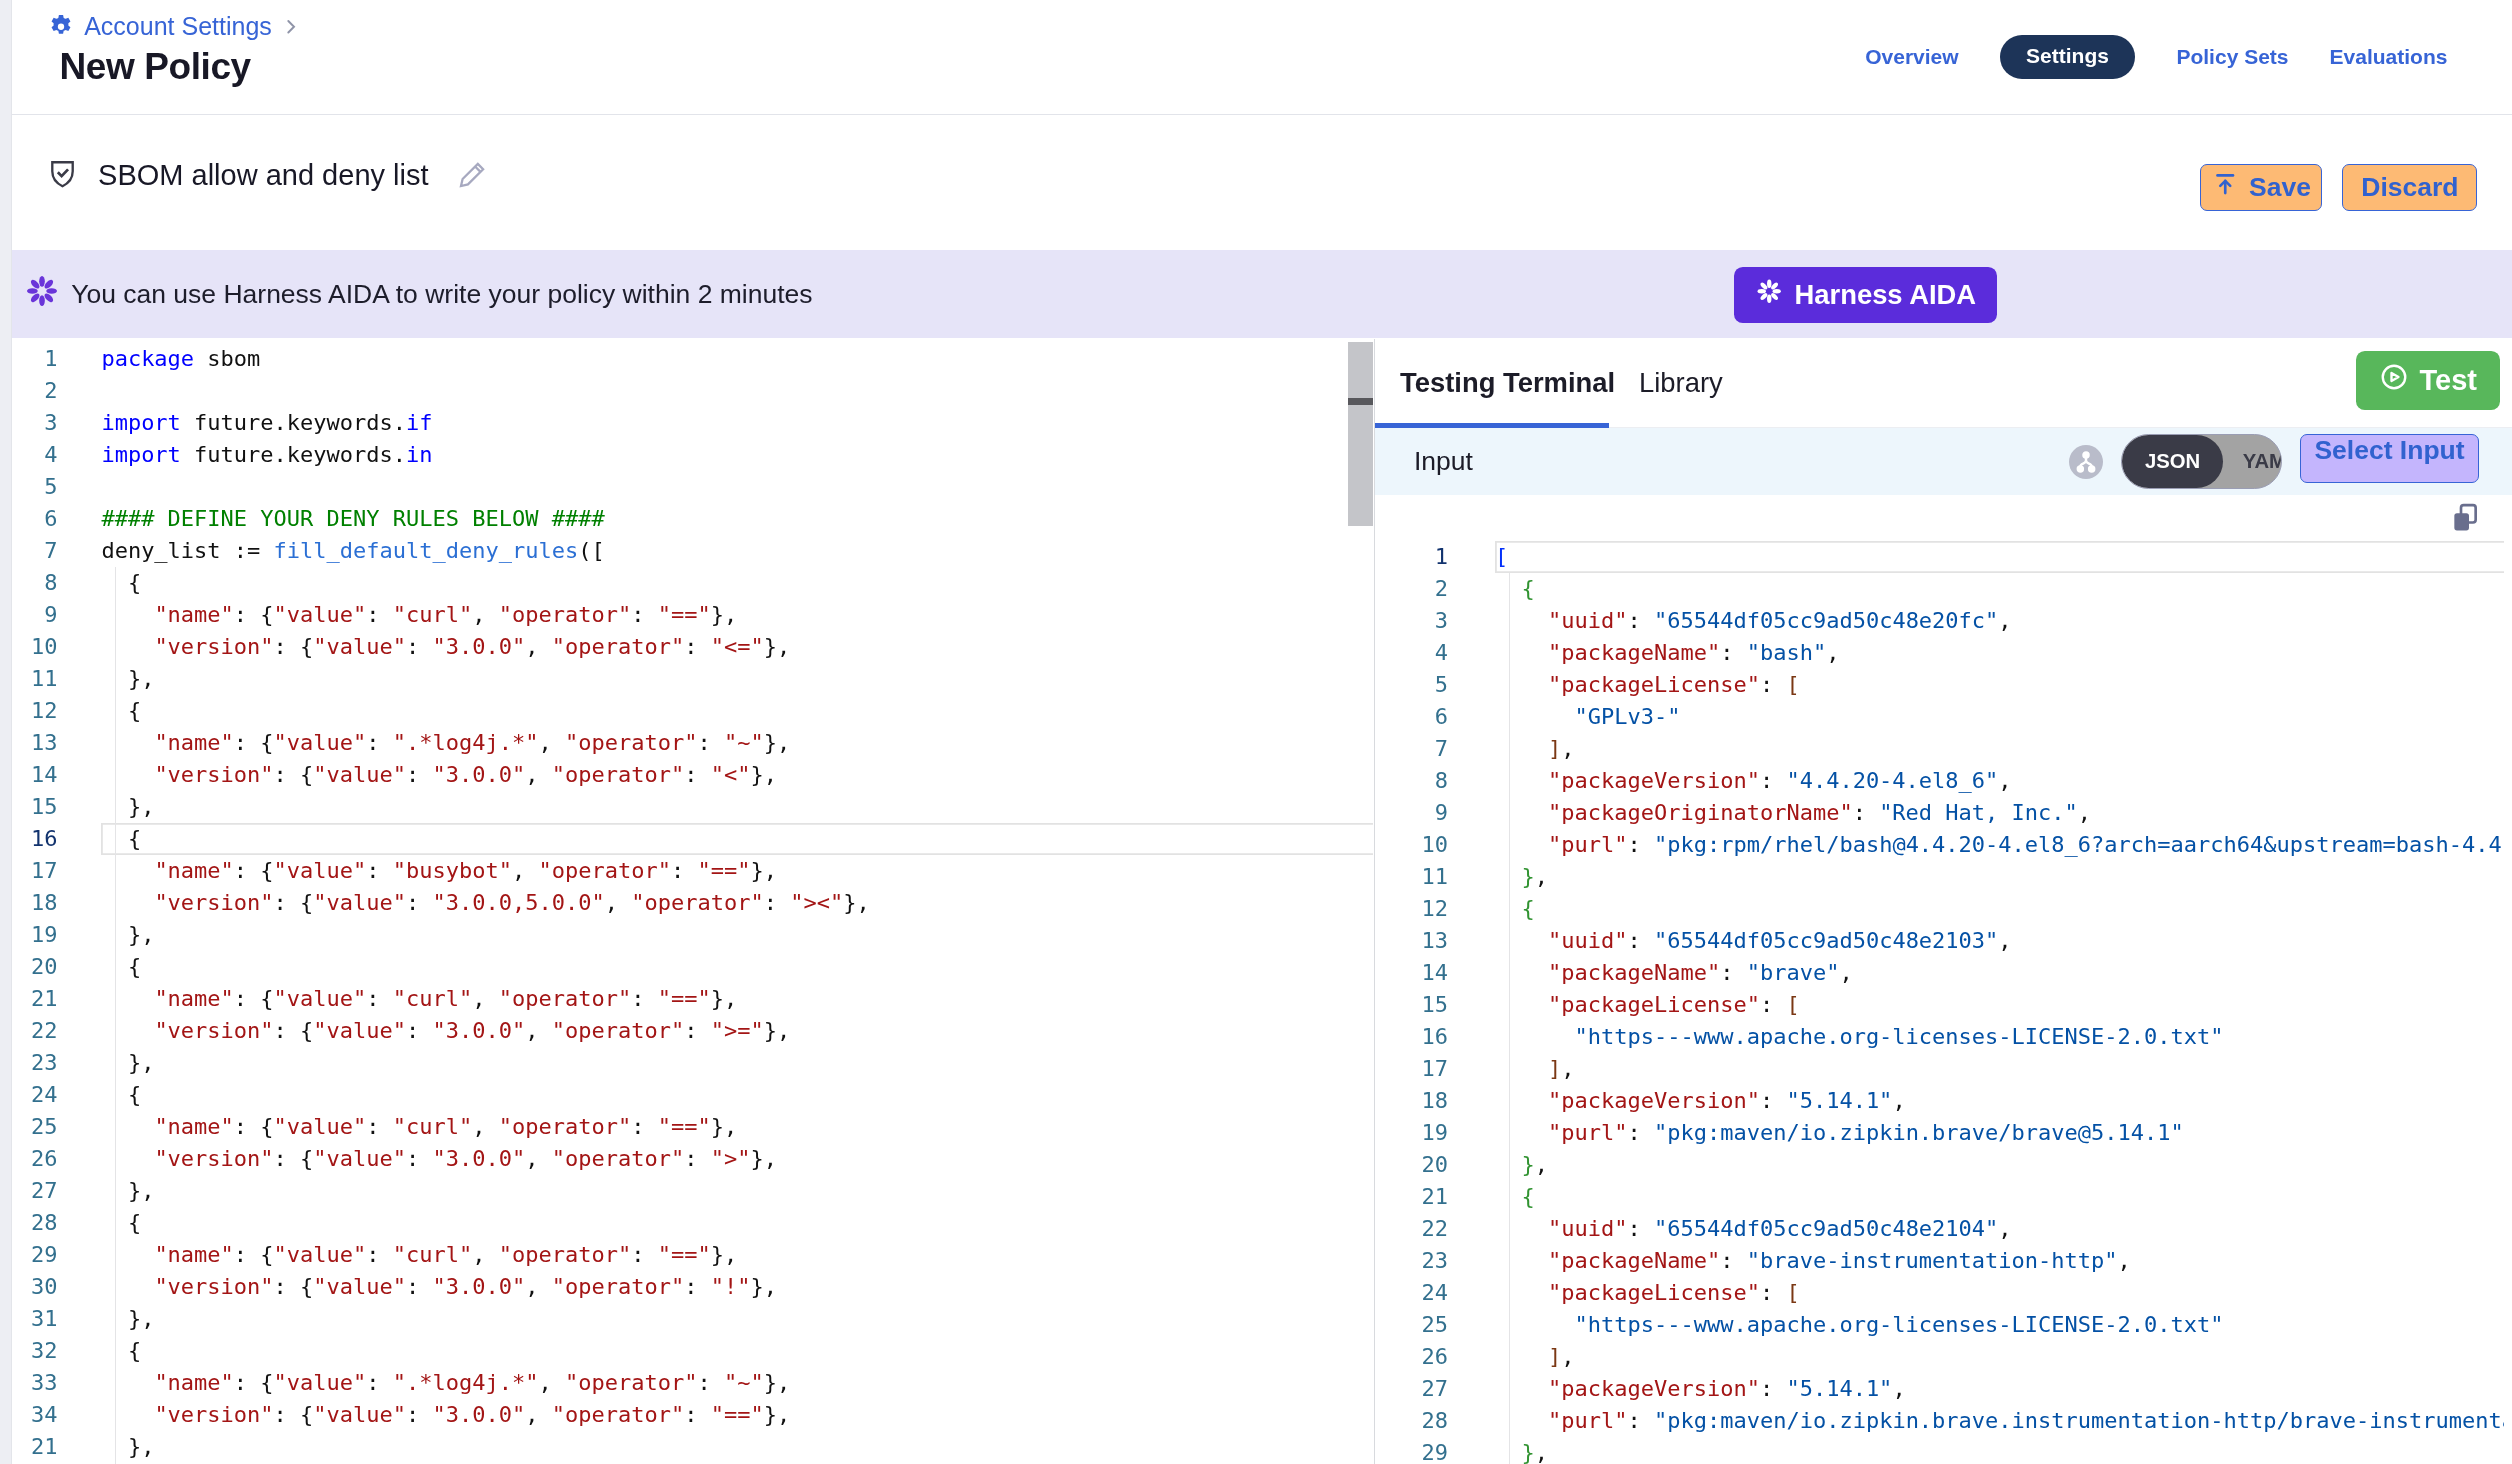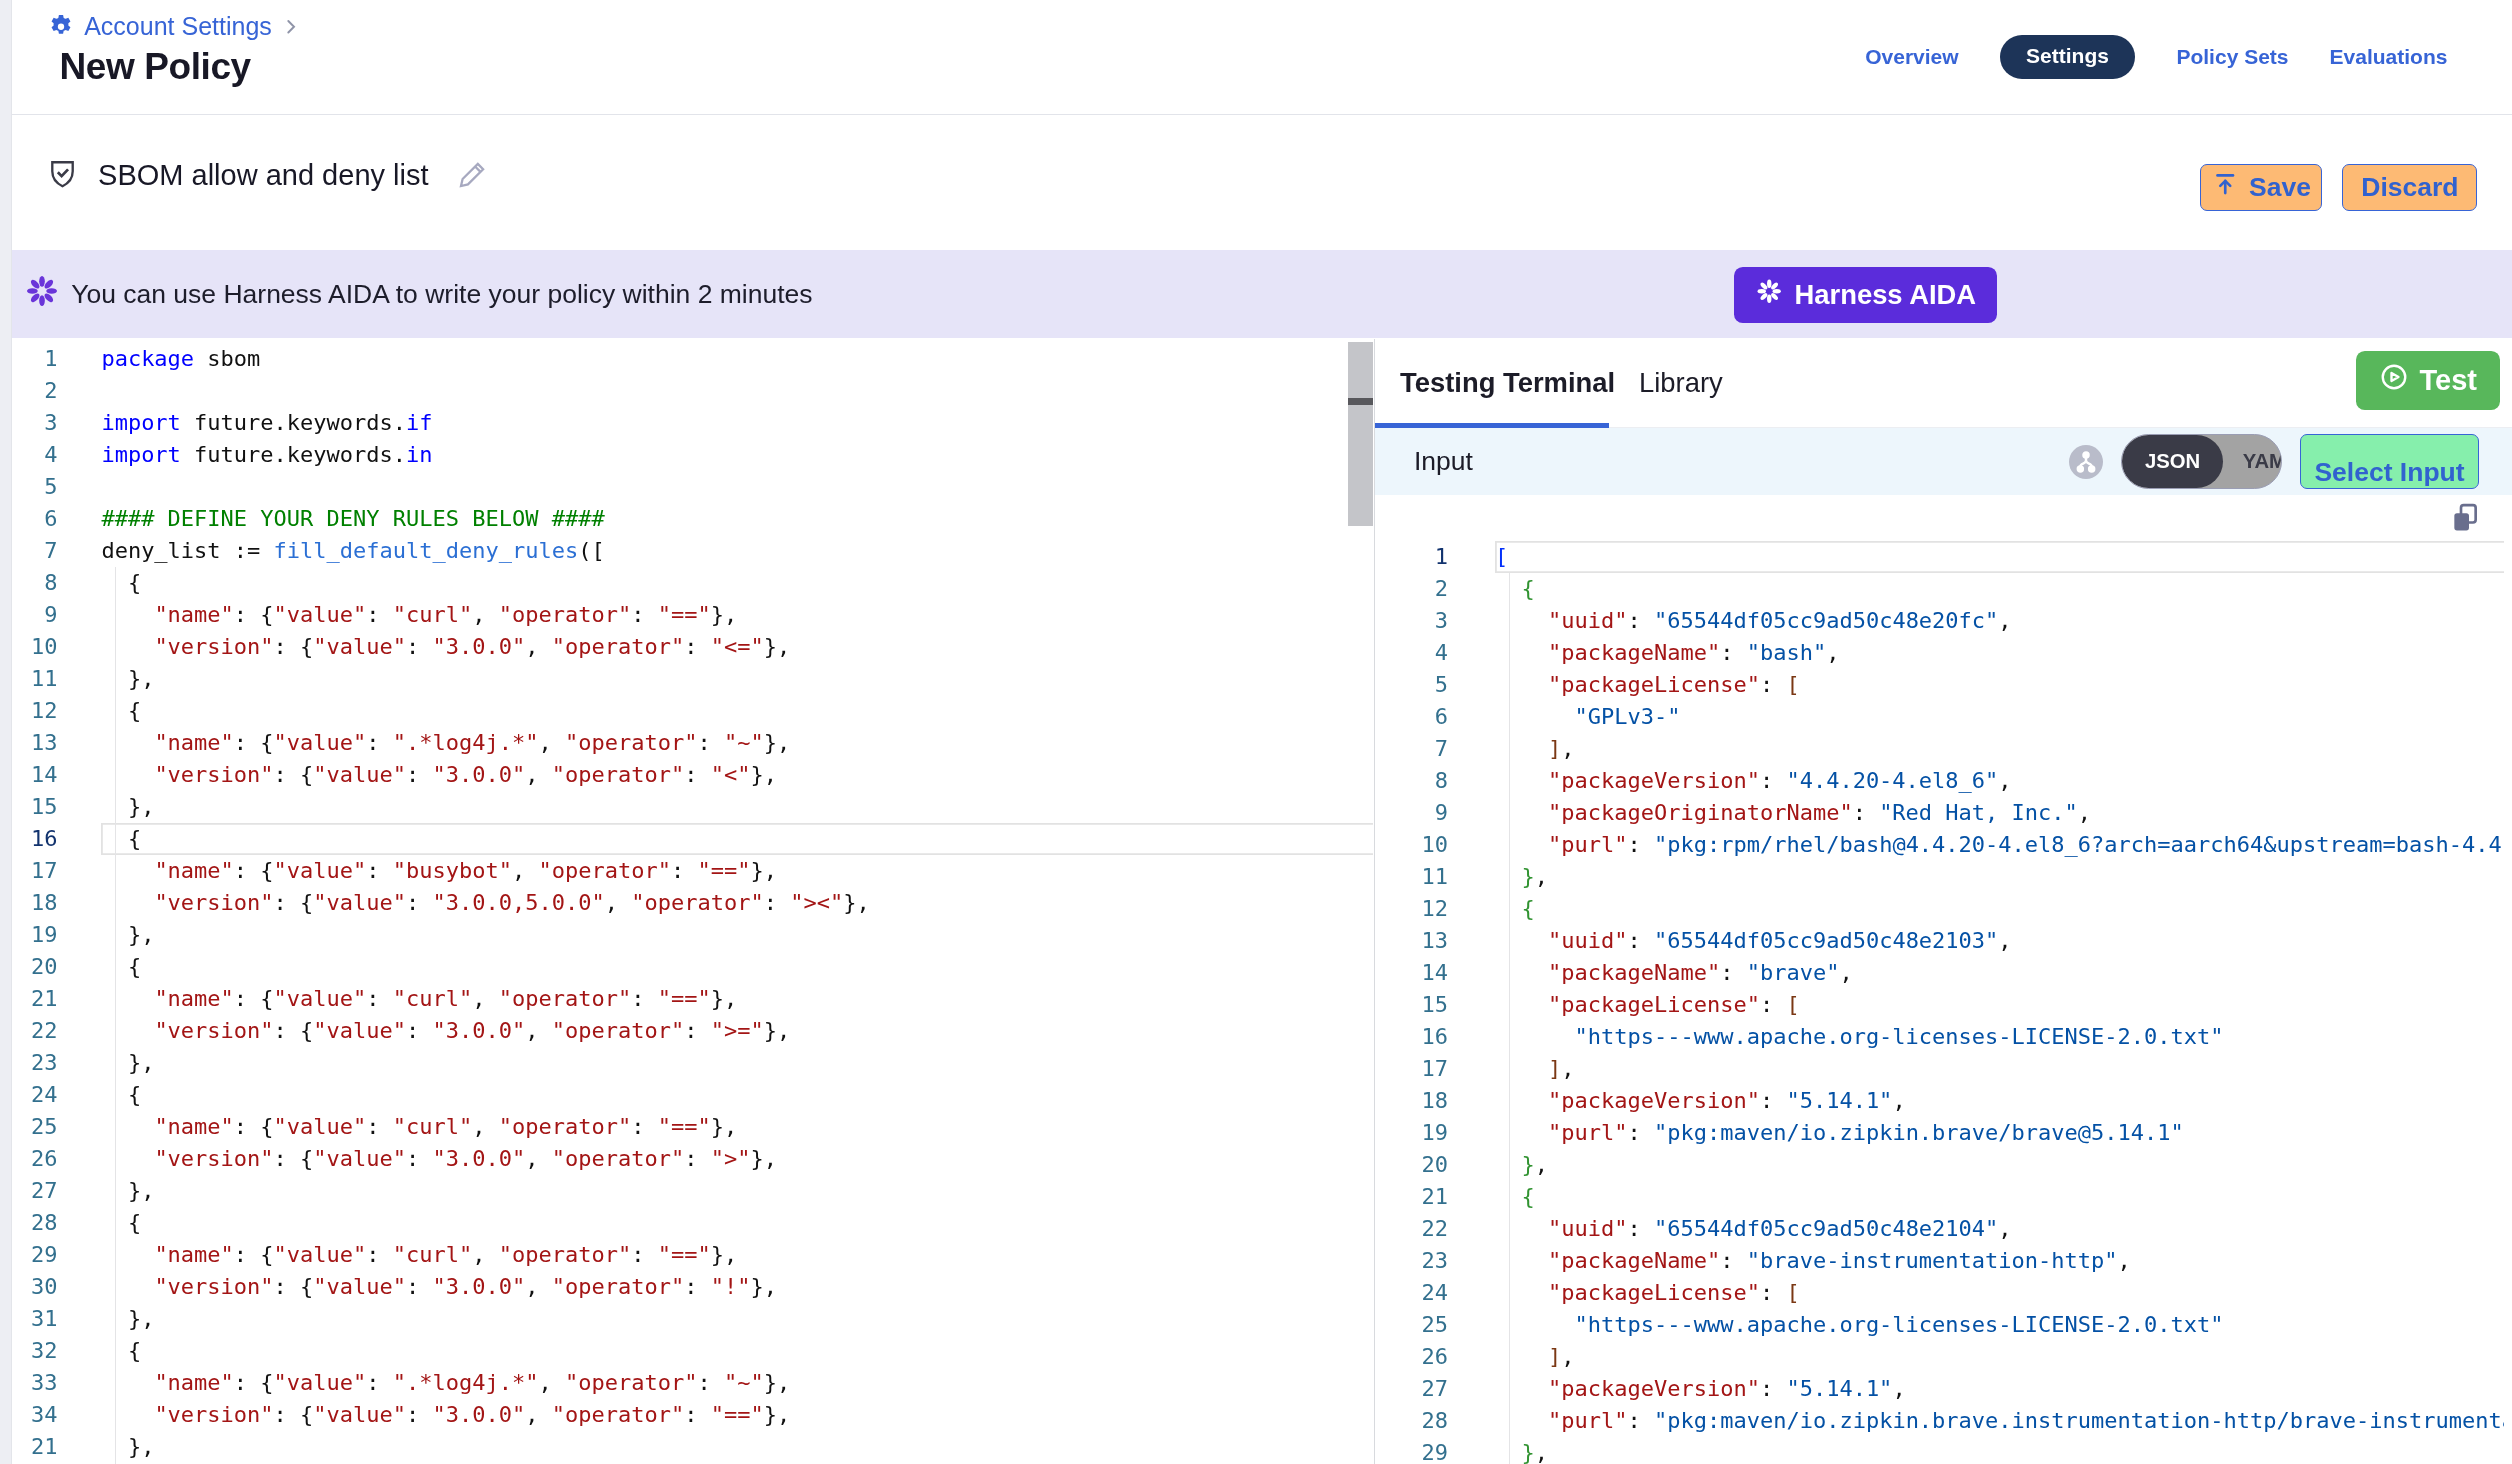"Select Input" .btn-select-input { align-items: flex-end -> flex-start; background: #86efac -> #c4b5fd; height: 55px -> 49px }
